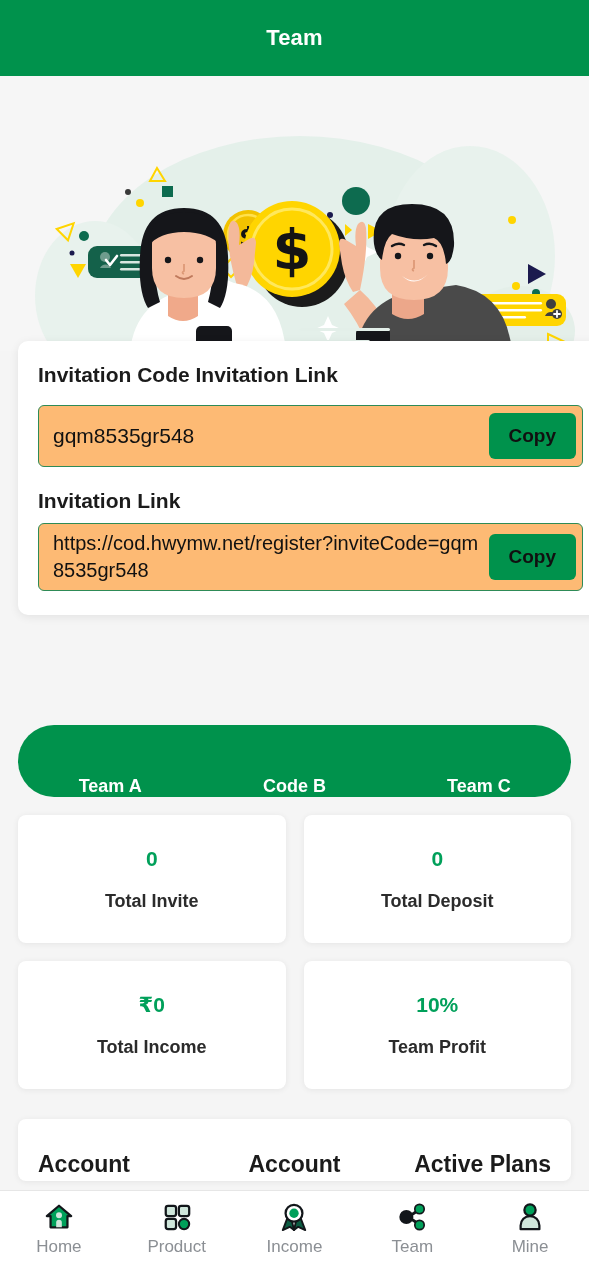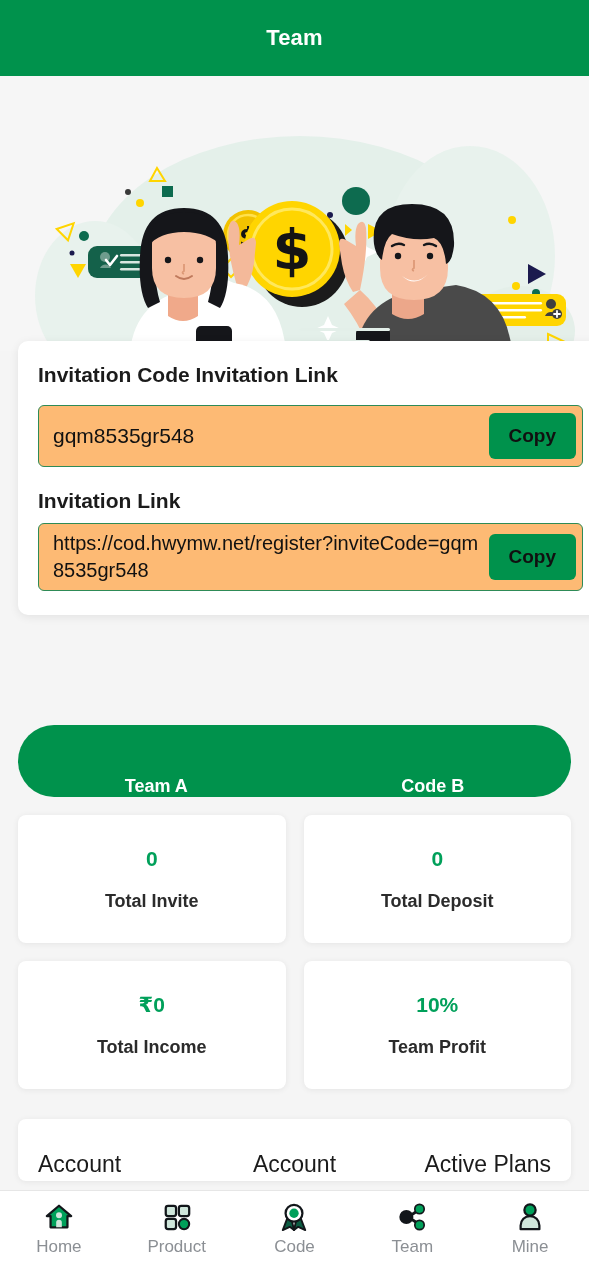"Team C" div.tab { html: none -> <div>Team C</div> }
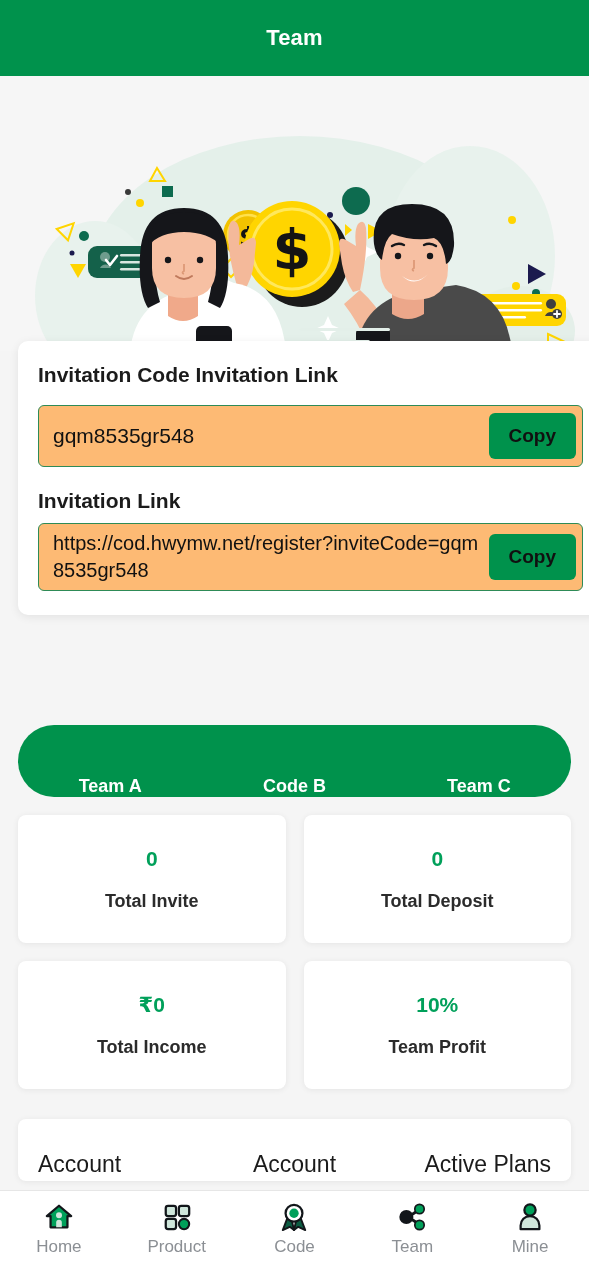"Account" .link-item { font-weight: normal -> bold }
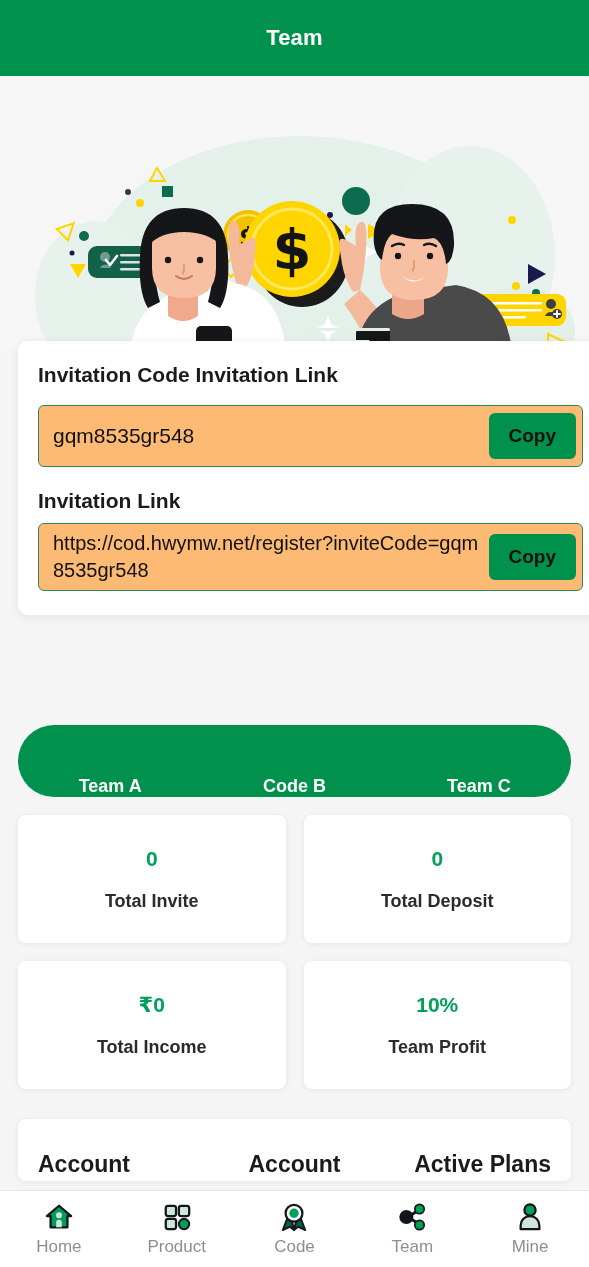"Code" span.nav-label { text: Code -> Income }
